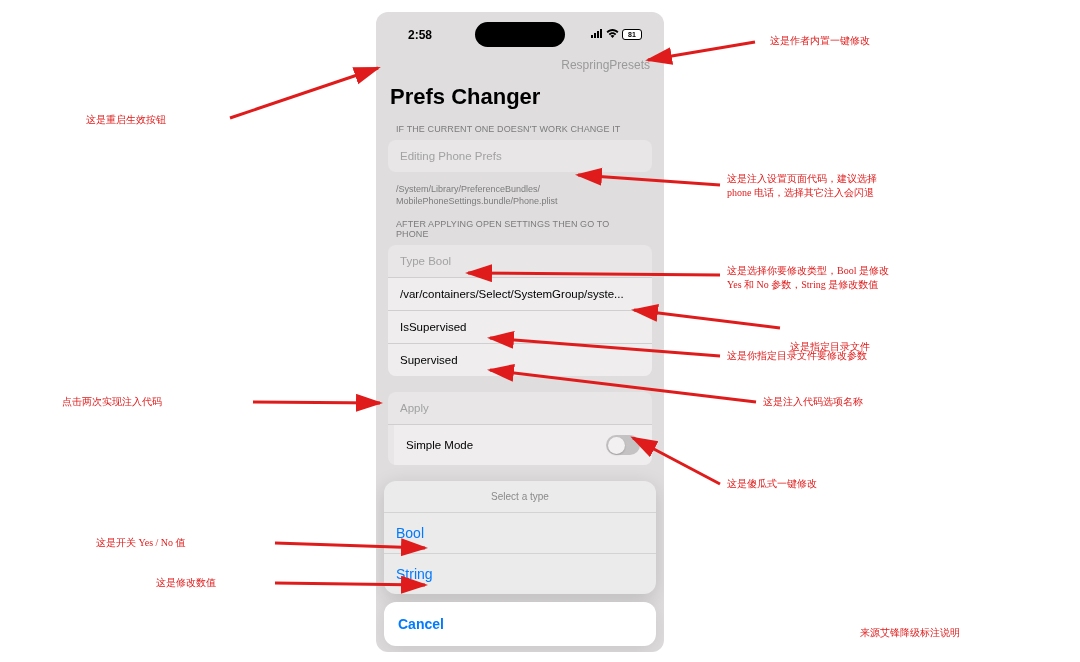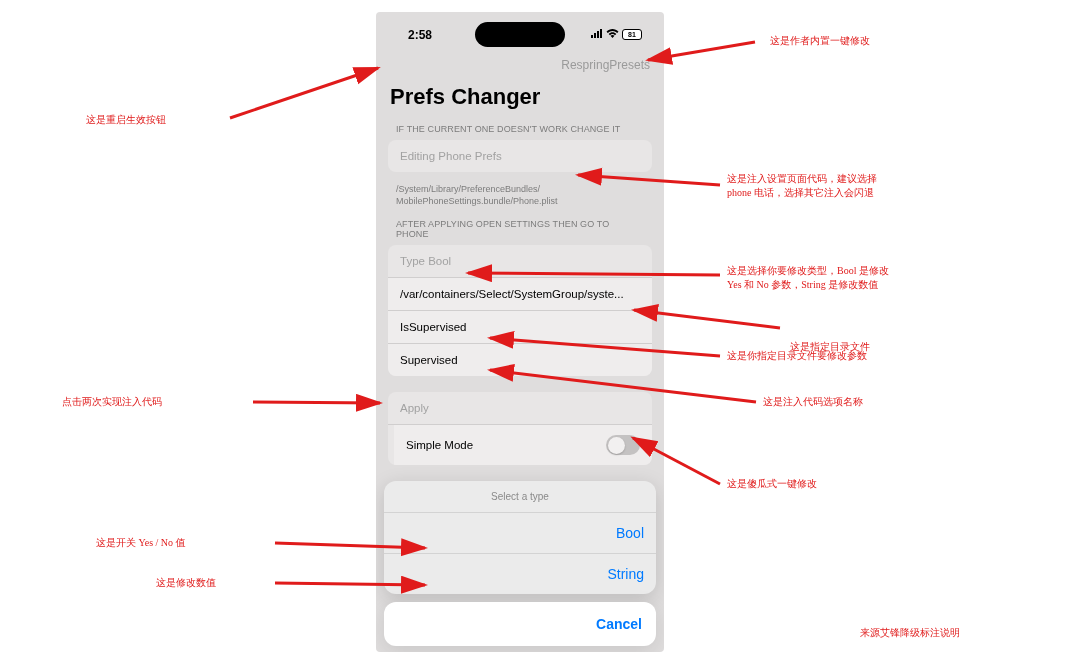"2:58" .phone-frame { border-radius: 4px -> 12px }
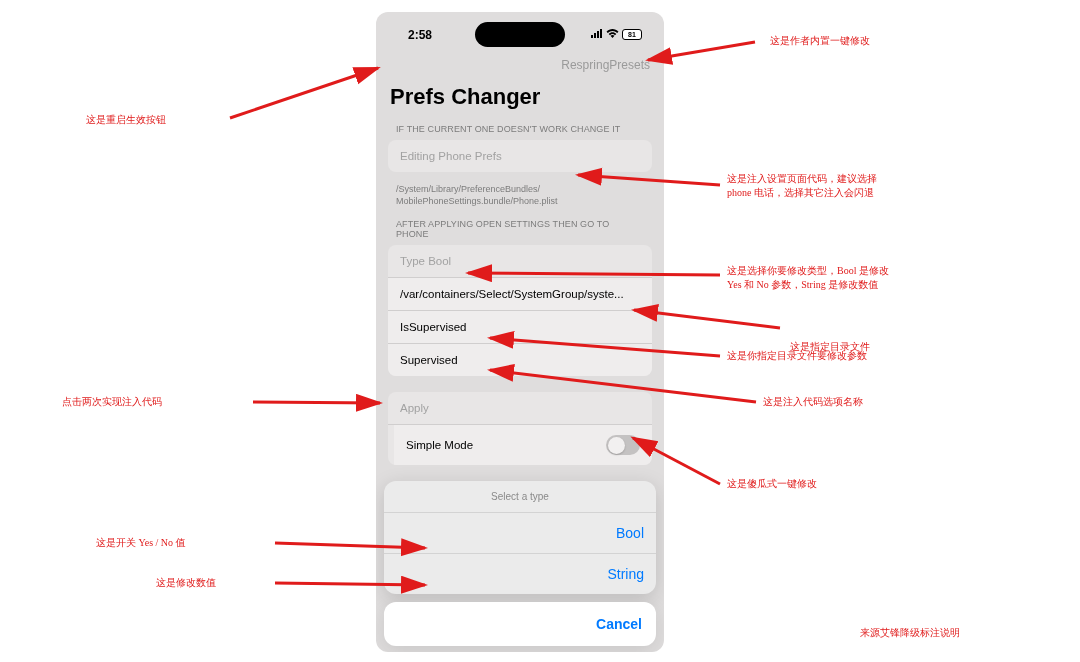"Bool" .sheet-option { text-align: right -> left }
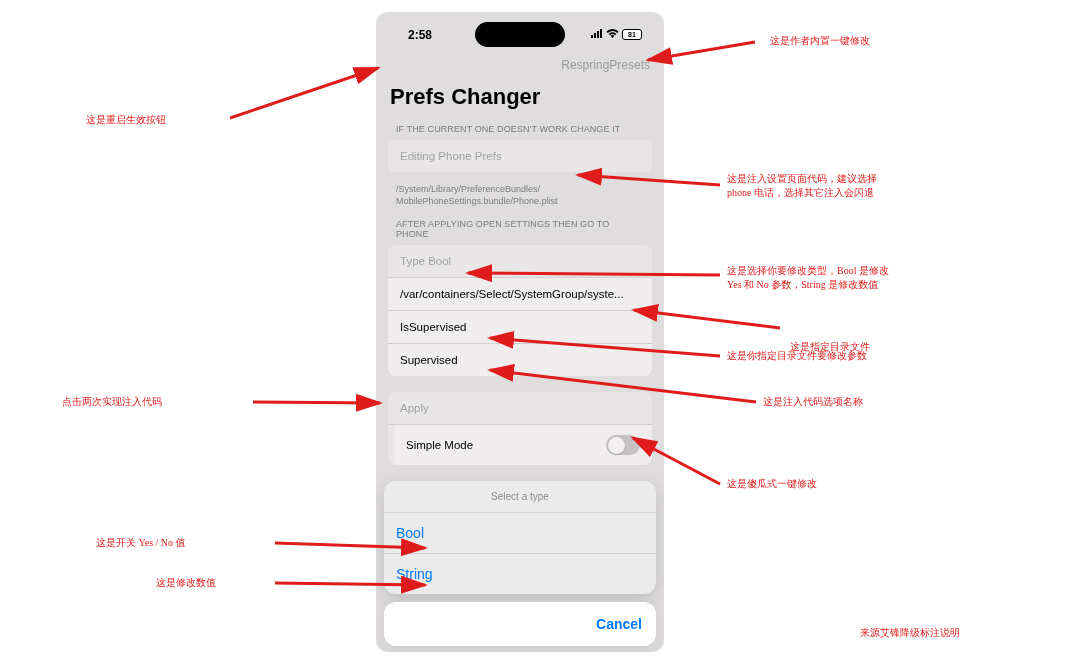"Cancel" .cancel-btn { text-align: right -> left }
